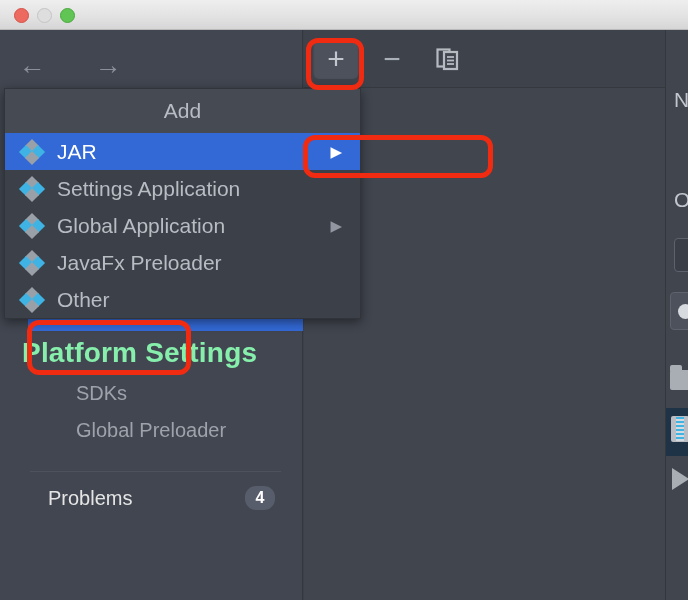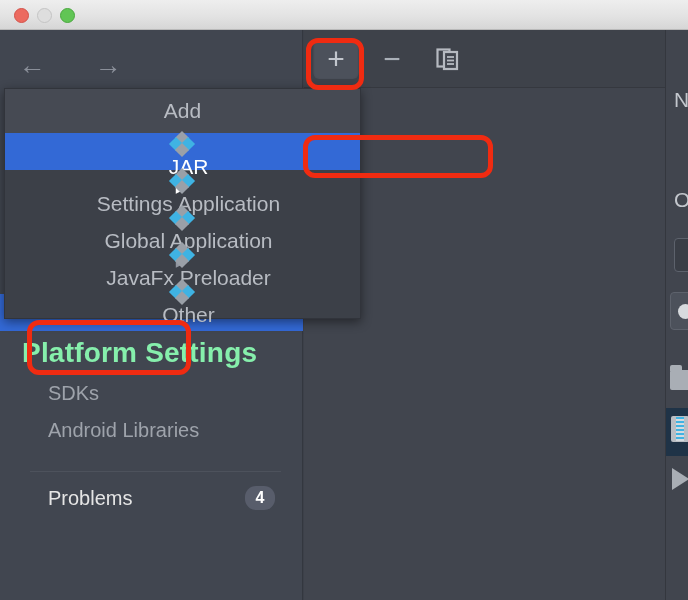"JAR" .menu-item { flex-direction: column -> none }
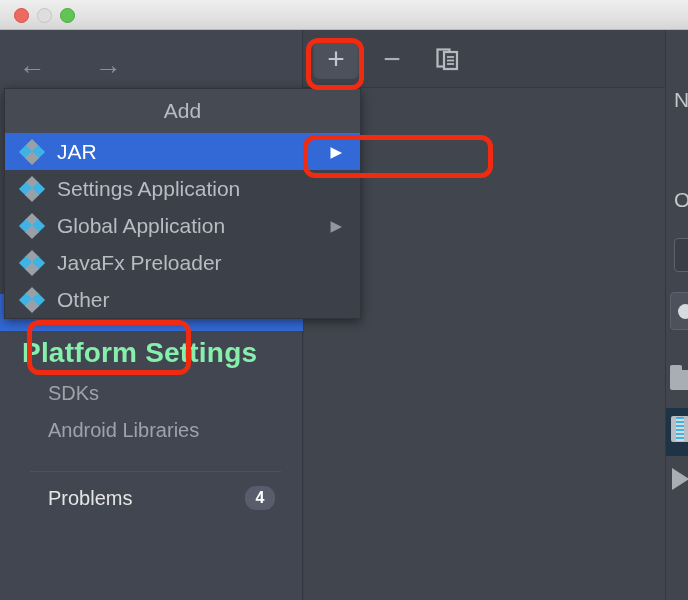"SDKs" .sb-item { margin-left: none -> 28px }
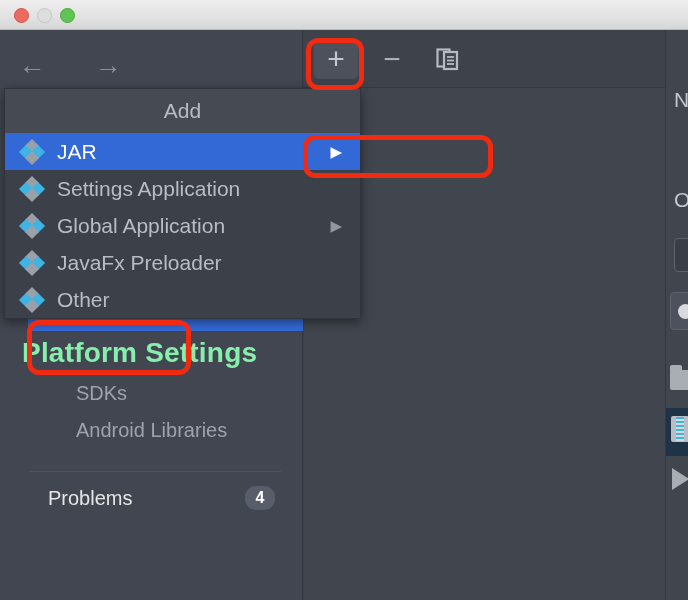"Android Libraries" div.sb-item { text: Android Libraries -> Global Preloader }
